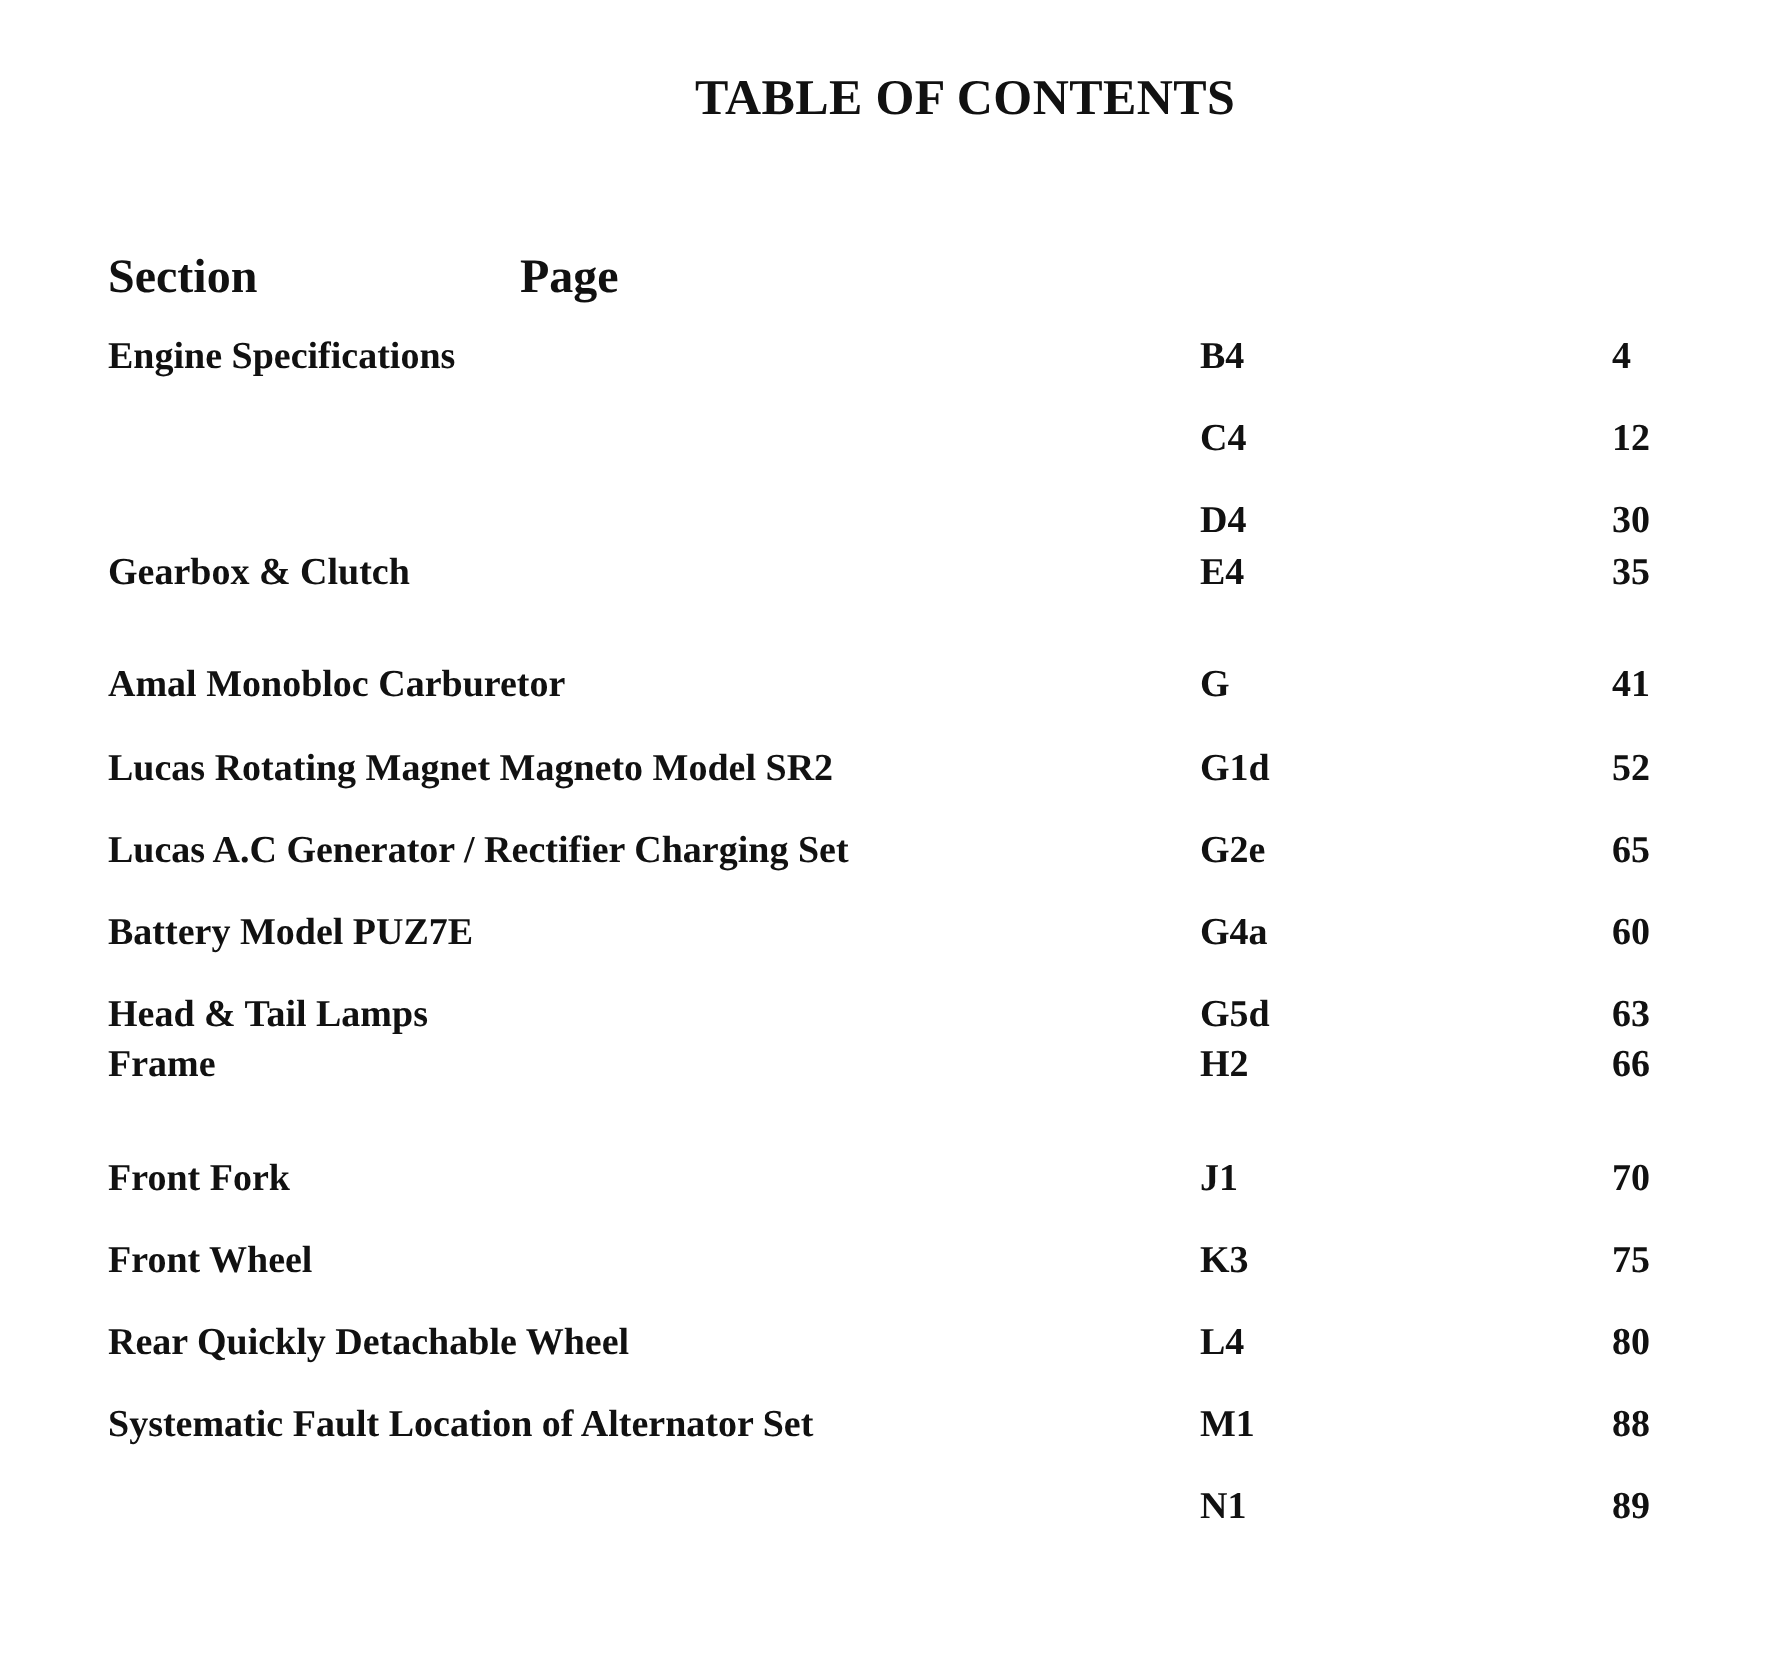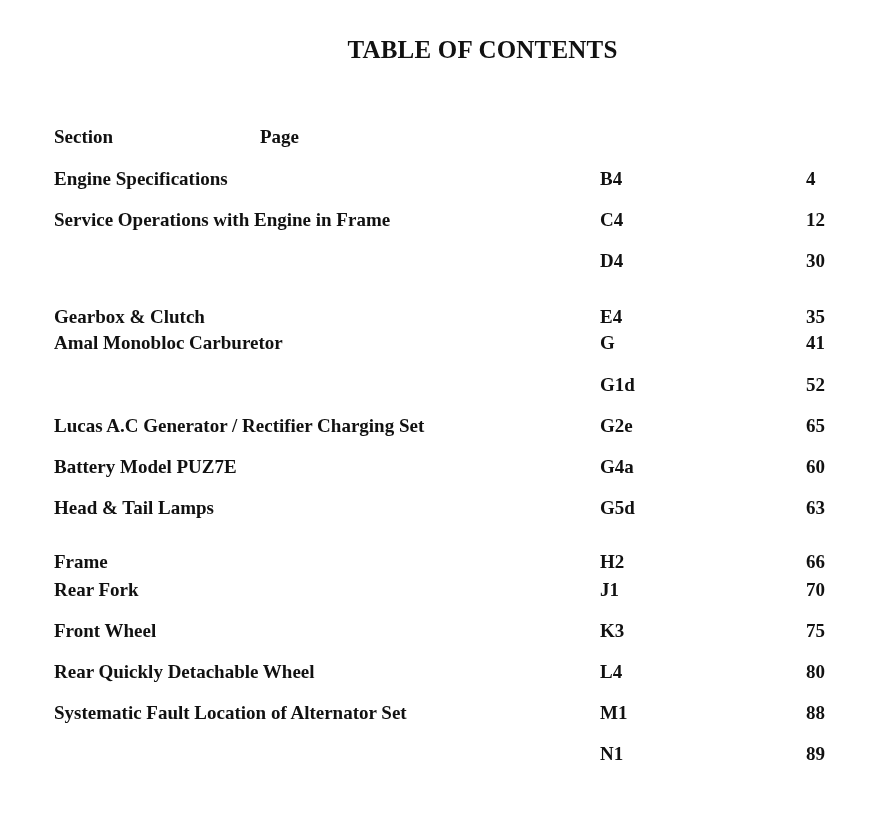"Section" .hdr { font-size: 19px -> 24px }
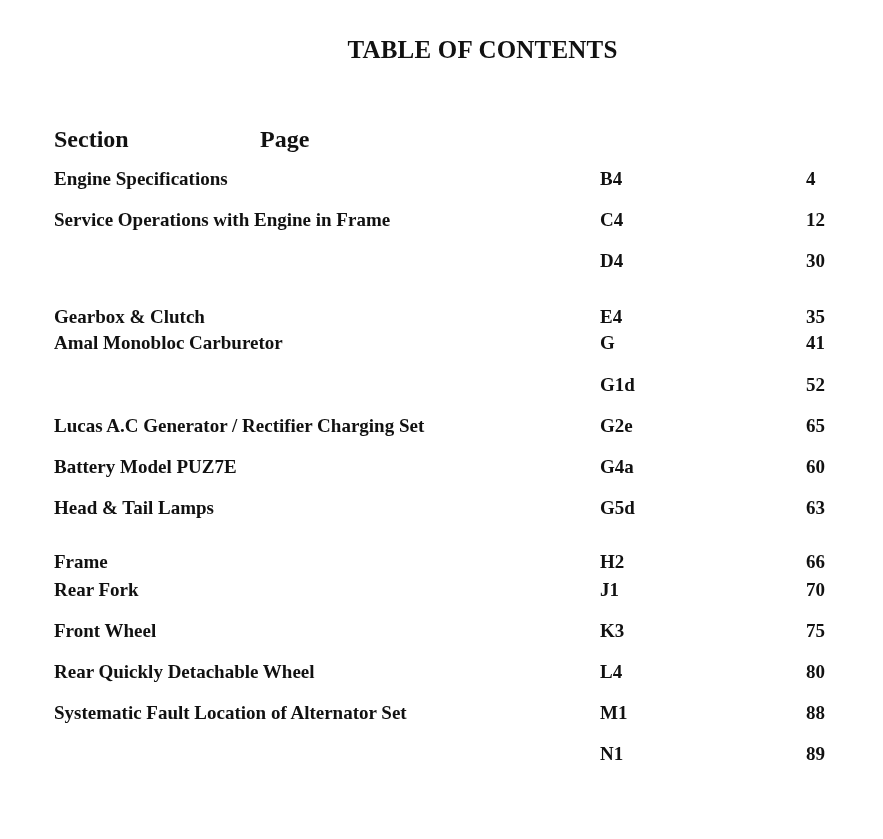"Service Operations with Engine in" span.c1 { html: <span>Service Operations with Engine in Frame</span> -> none }
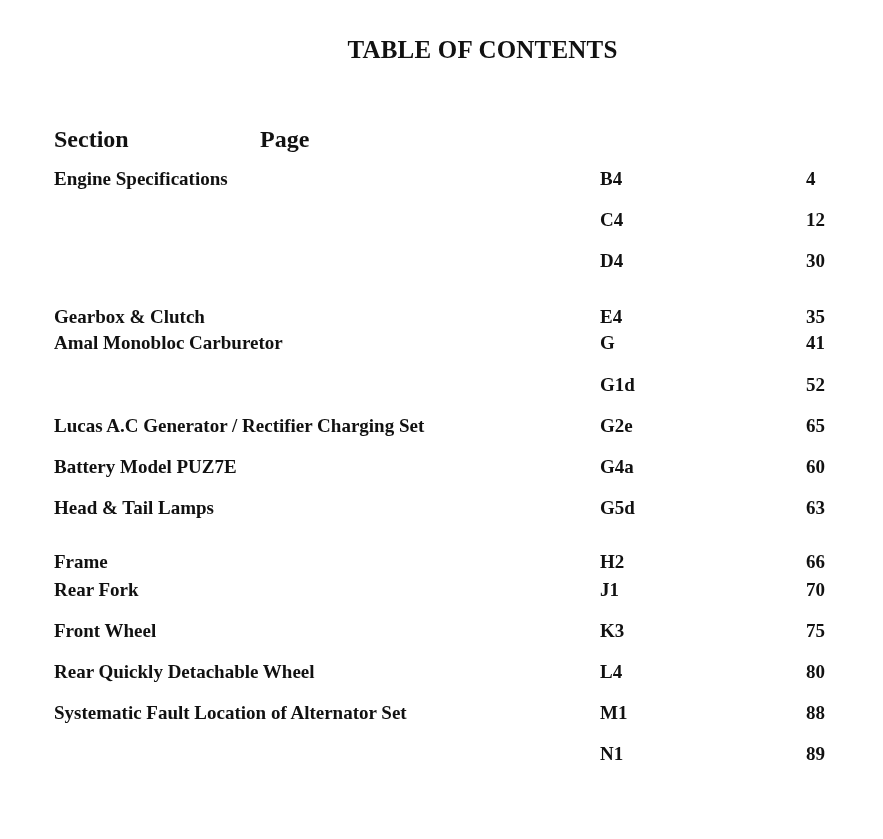"Gearbox & Clutch" div.row { top: 306px -> 276px }
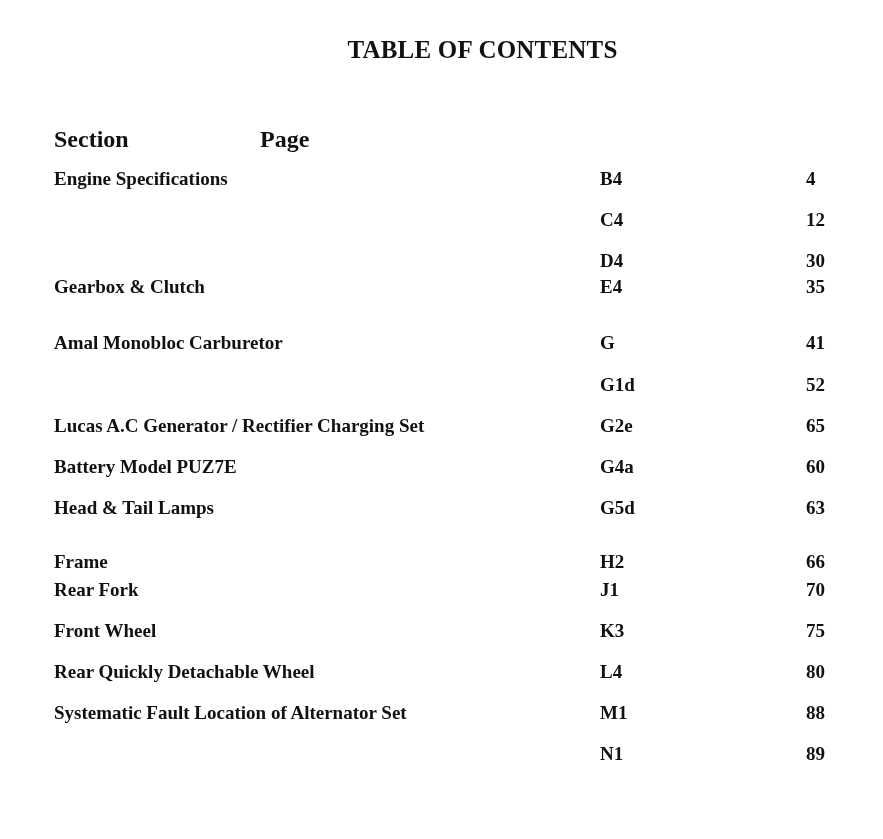"Lucas Rotating Magnet Magneto Model" span.c1 { html: none -> <span>Lucas Rotating Magnet Magneto Model SR2</span> }
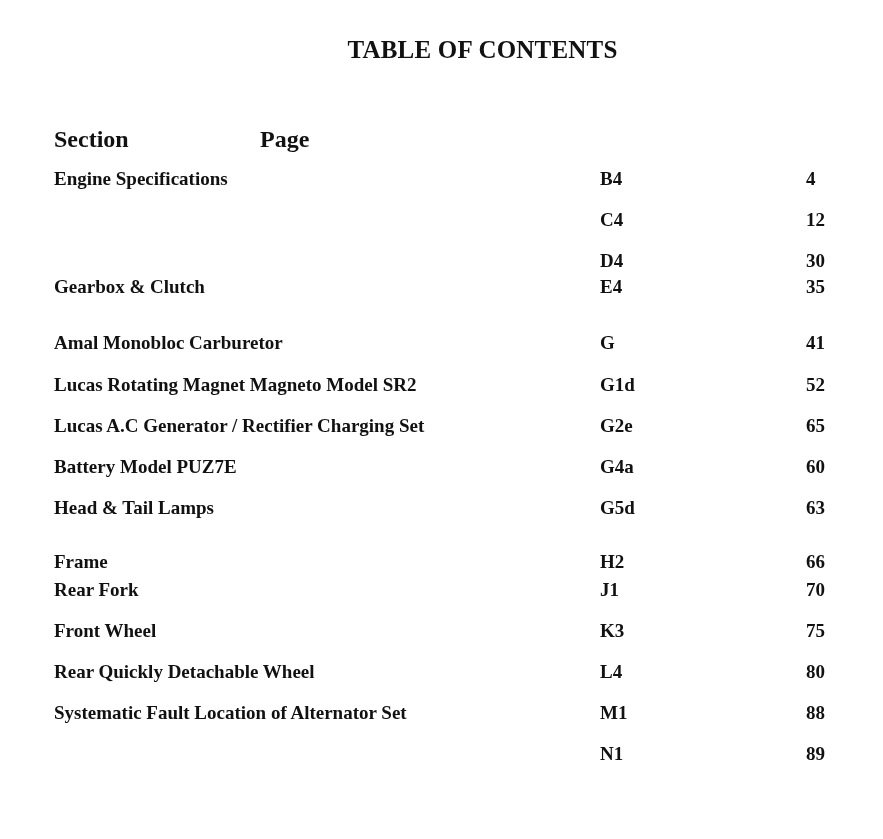"Frame" div.row { top: 551px -> 522px }
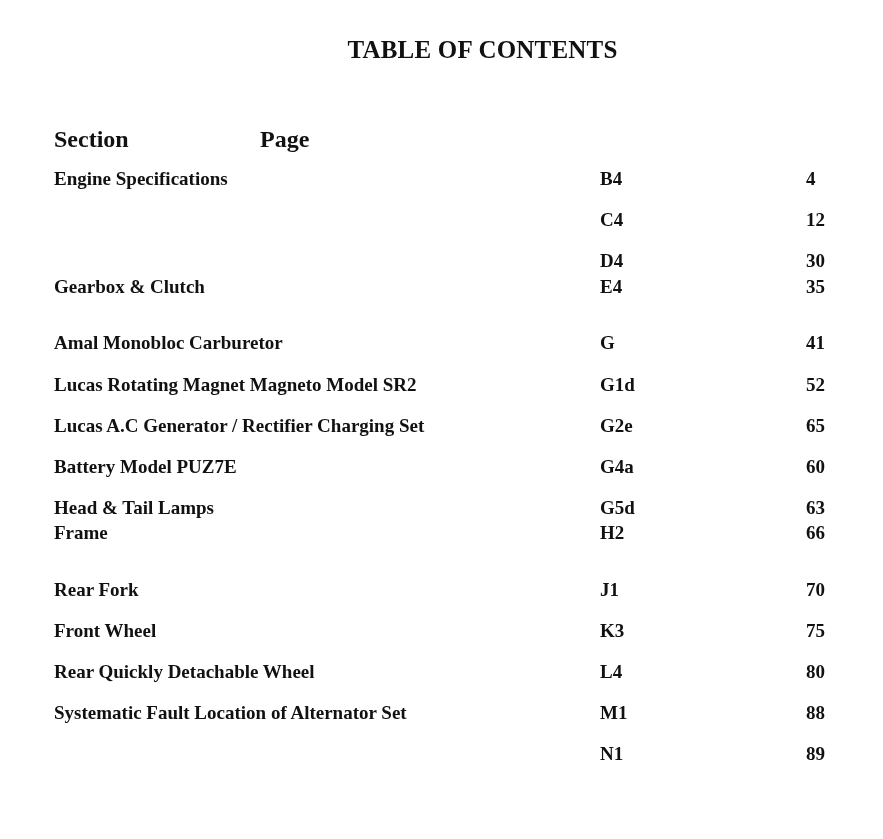"Rear Fork" span.c1 { text: Rear -> Front }
